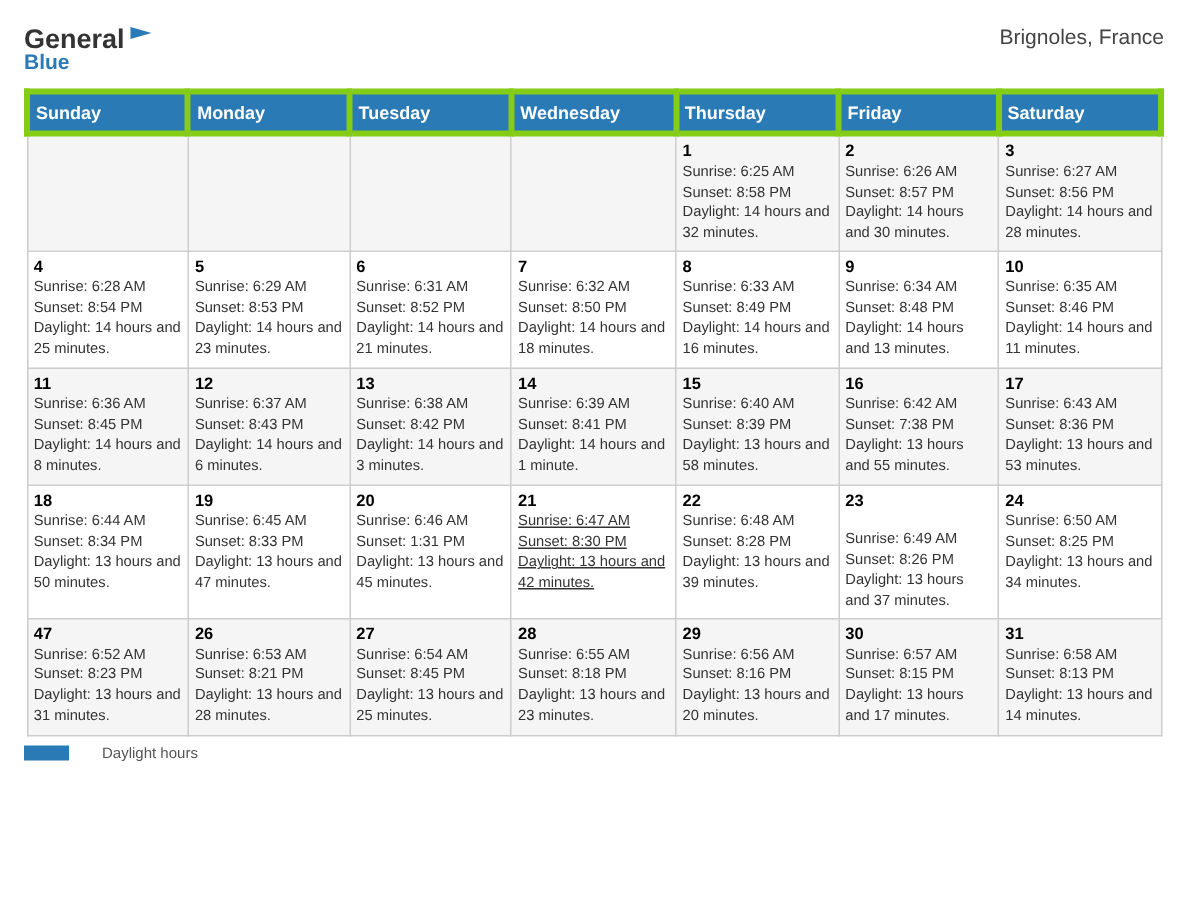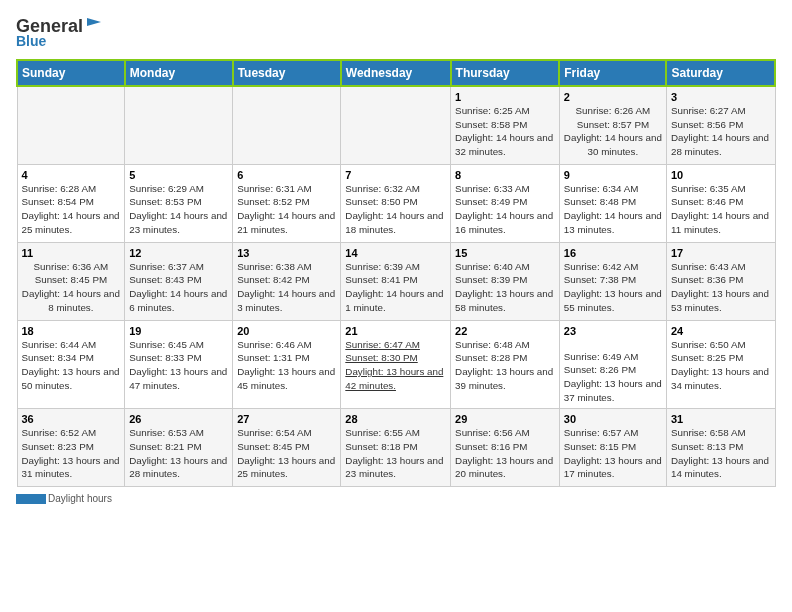"Brignoles, France" div.location { html: none -> <div>Brignoles, France</div> }
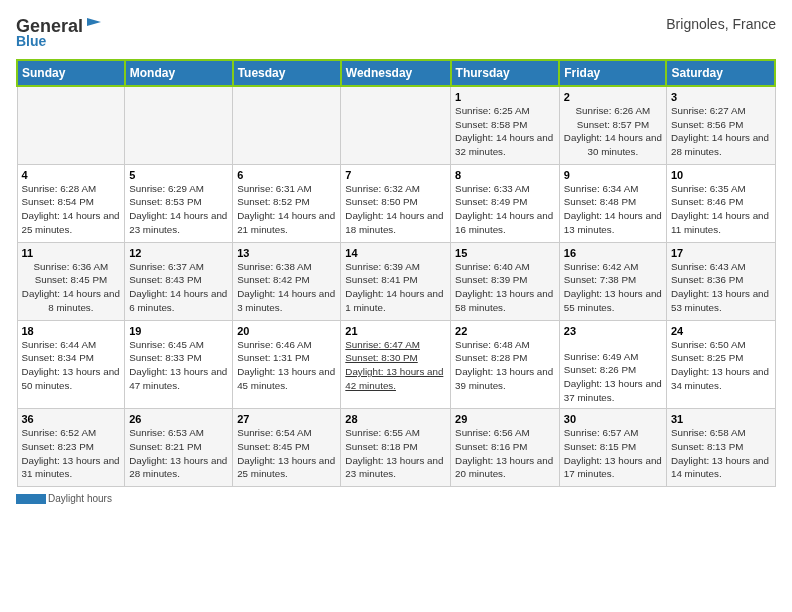"Sunday" .calendar th { border: 2px solid #84cc16 -> 4px solid #84cc16 }
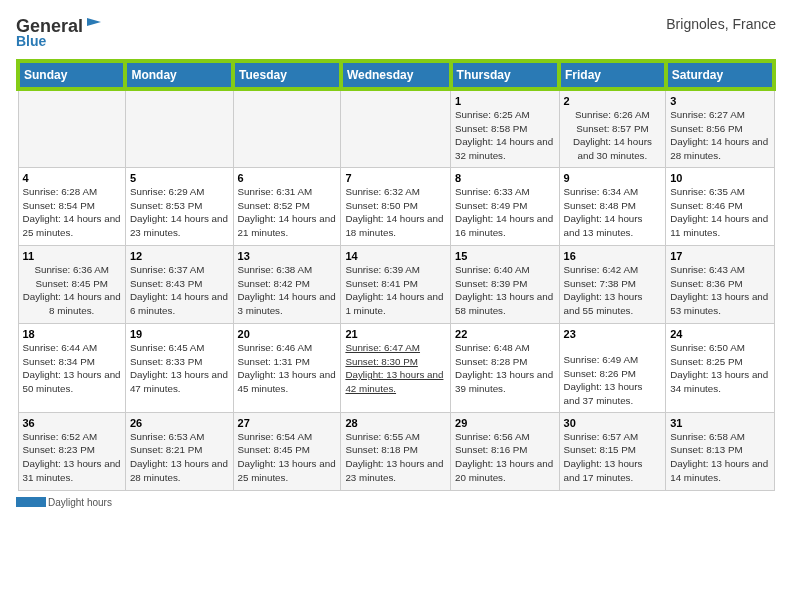"Sunrise: 6:26 AM" div.day-info { text-align: center -> none }
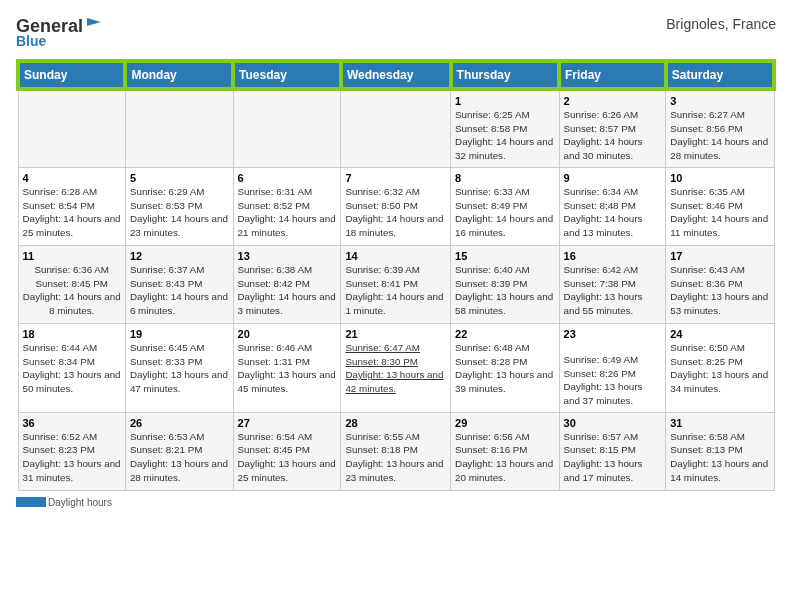"Sunrise: 6:36 AM" div.day-info { text-align: center -> none }
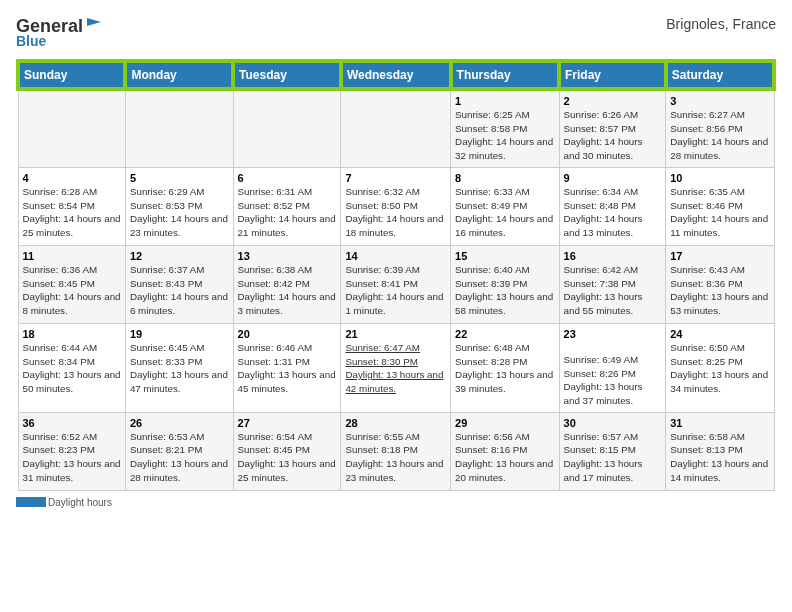"36" span.day-num { text: 36 -> 47 }
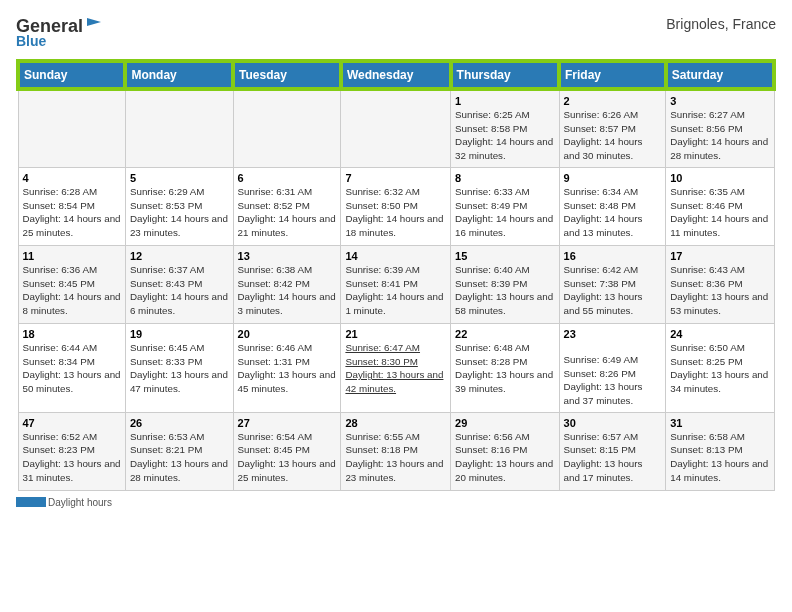"Daylight hours" .footer { gap: 2px -> 22px }
